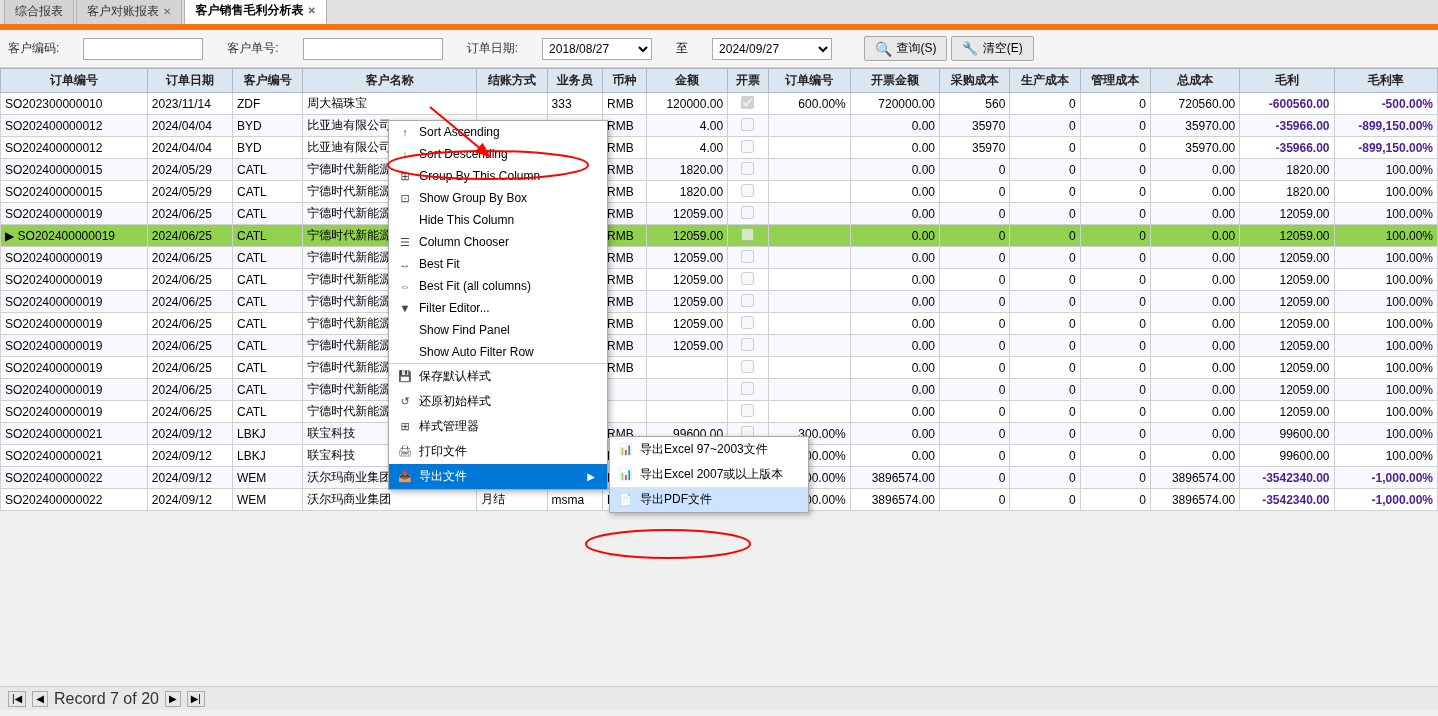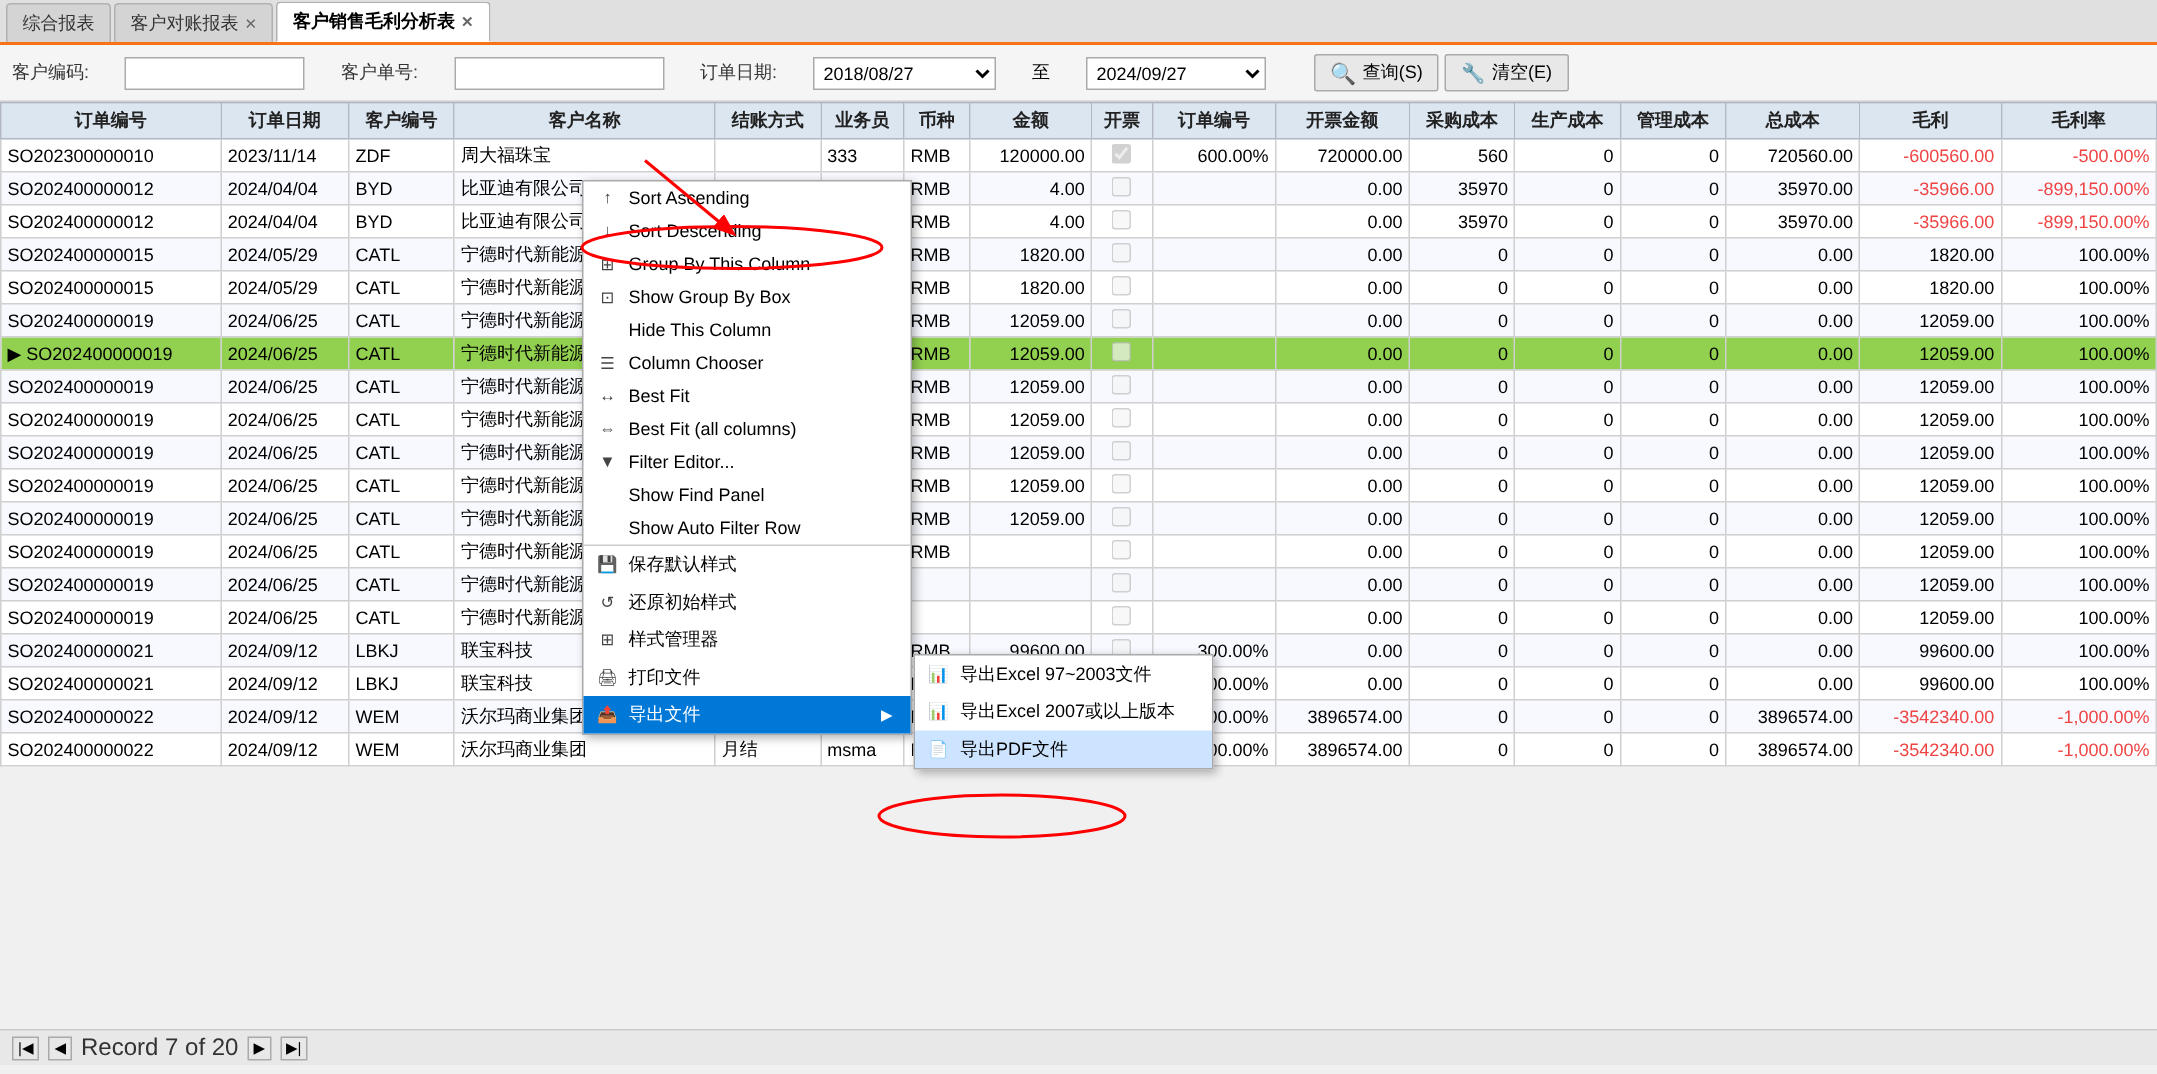"综合报表" .tab-bar { border-bottom: 2px solid #f97316 -> 6px solid #f97316 }
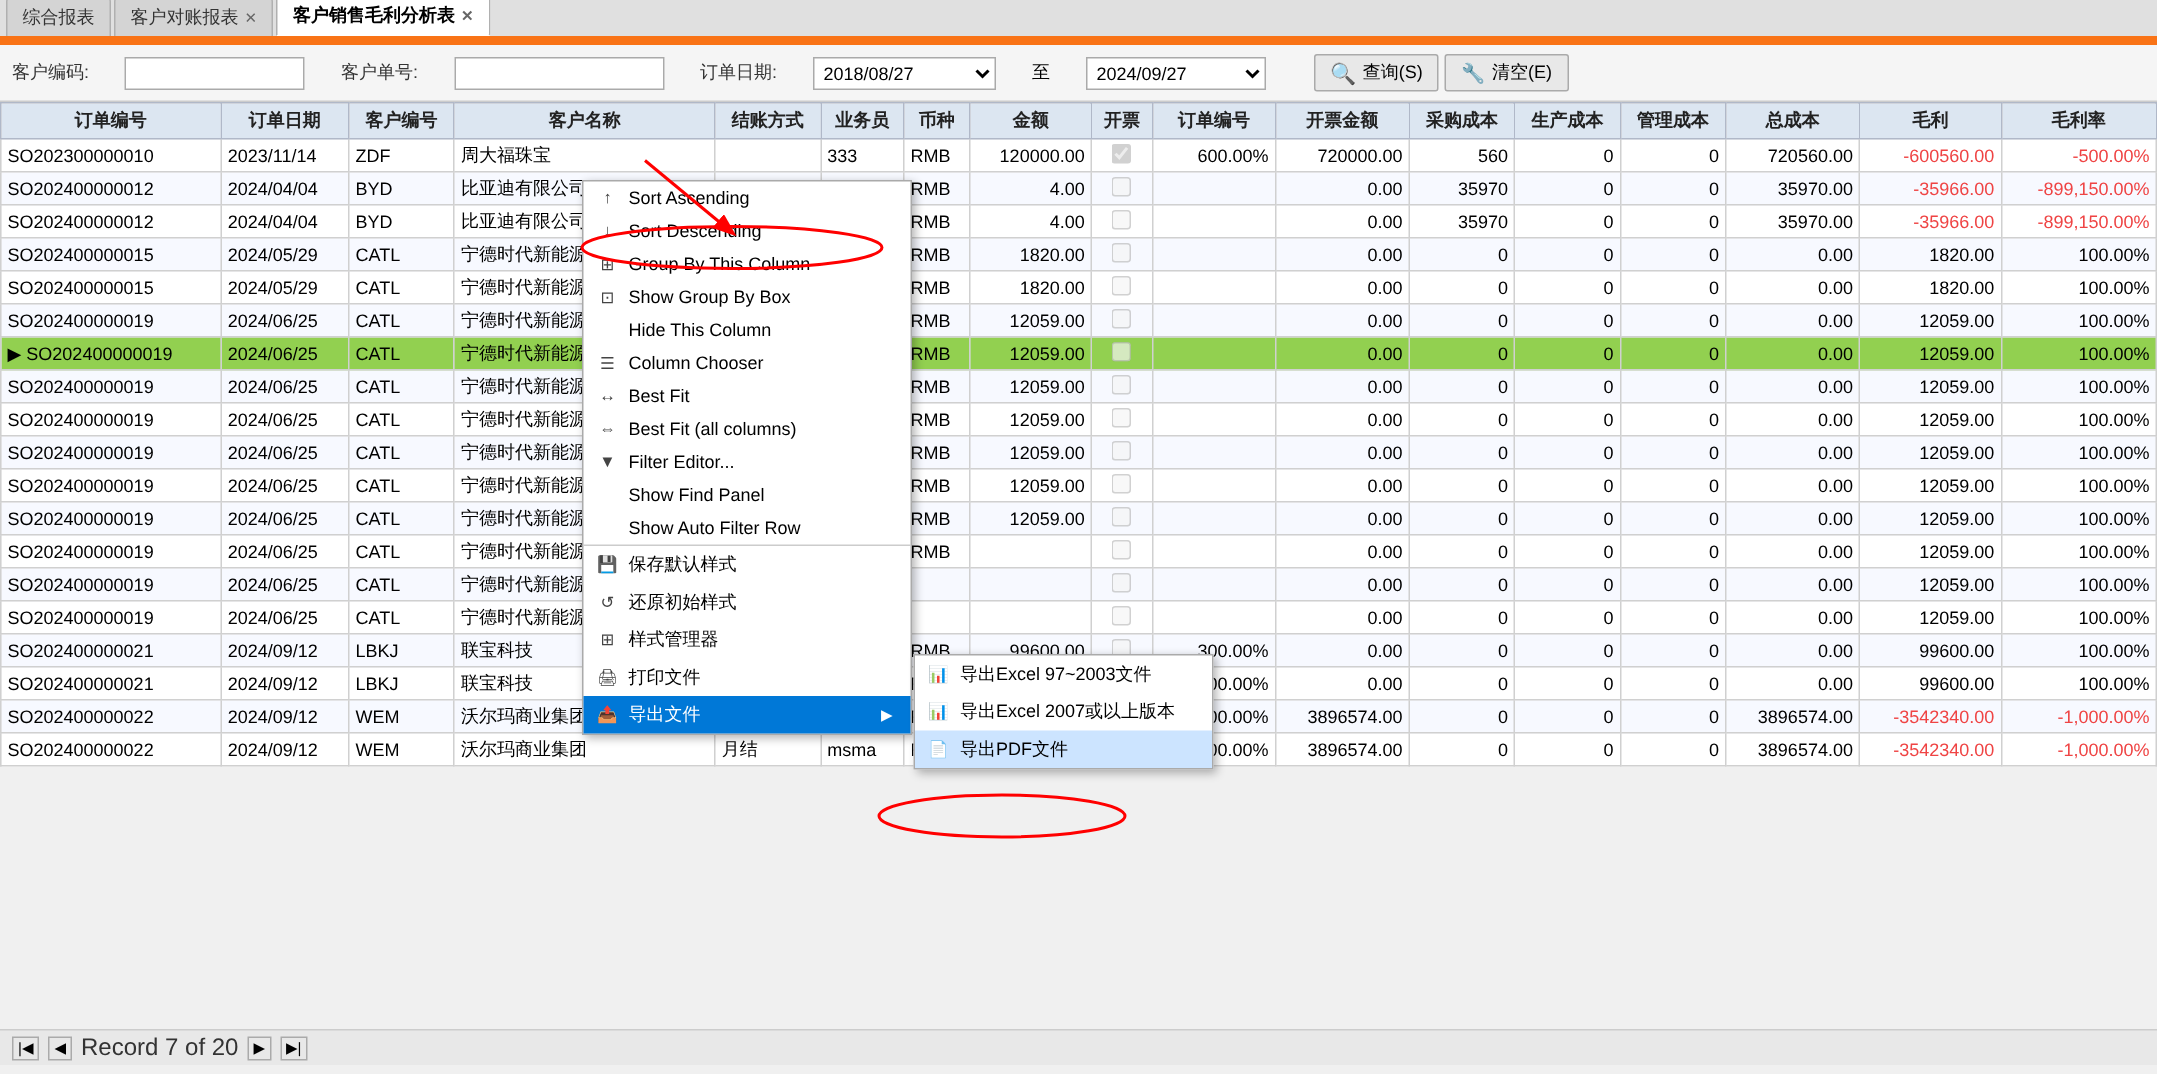"2018/08/27" select { width: 122px -> 110px }
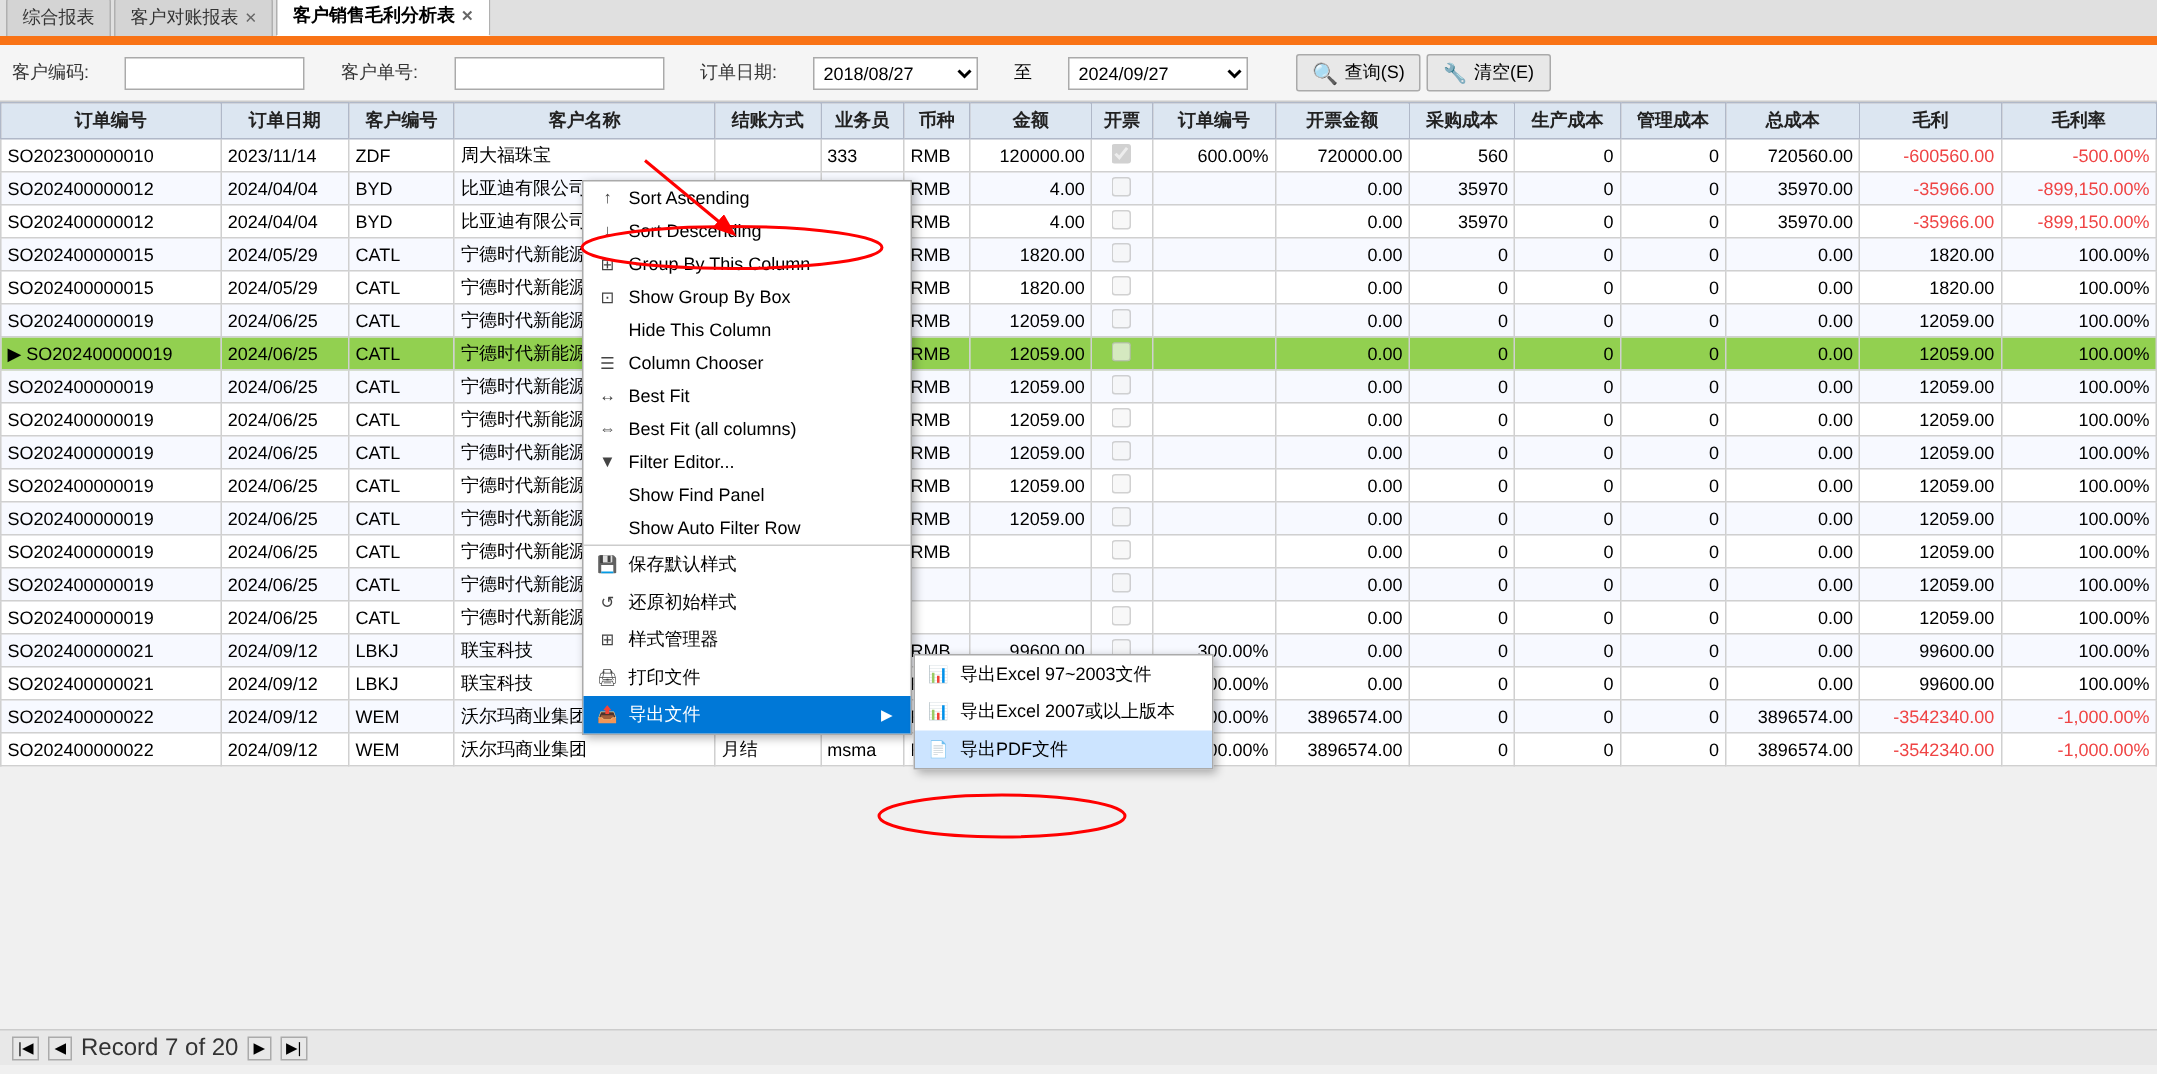"-600560.00" .negative { color: #ef4444 -> #4c1d95; font-weight: none -> bold }
